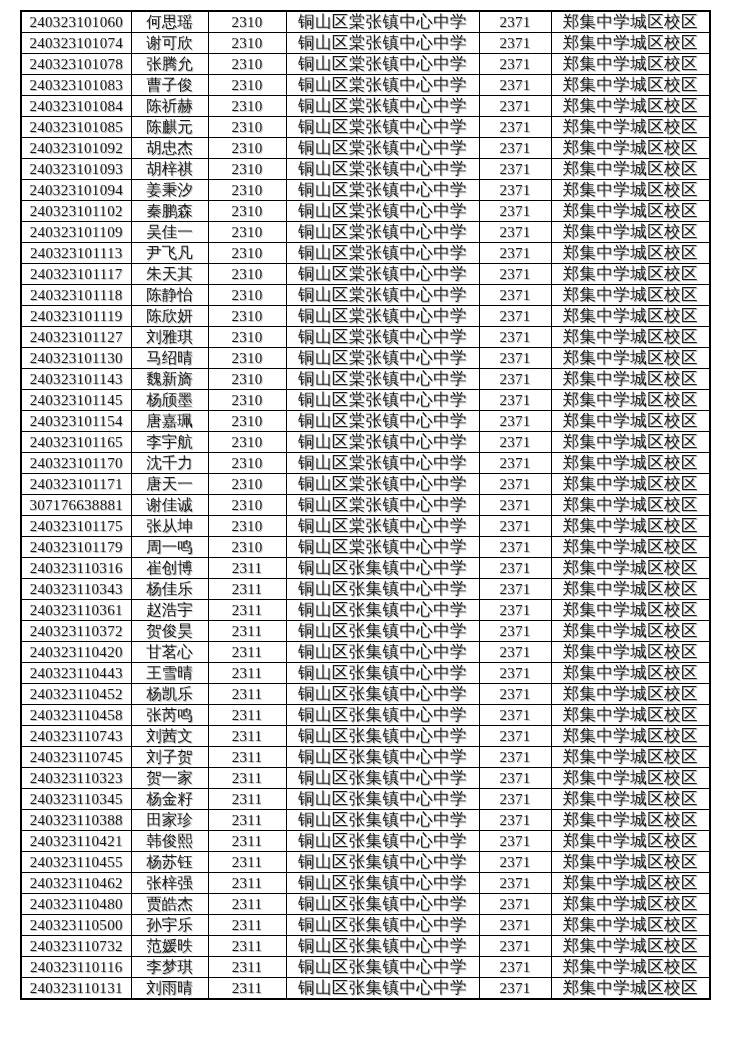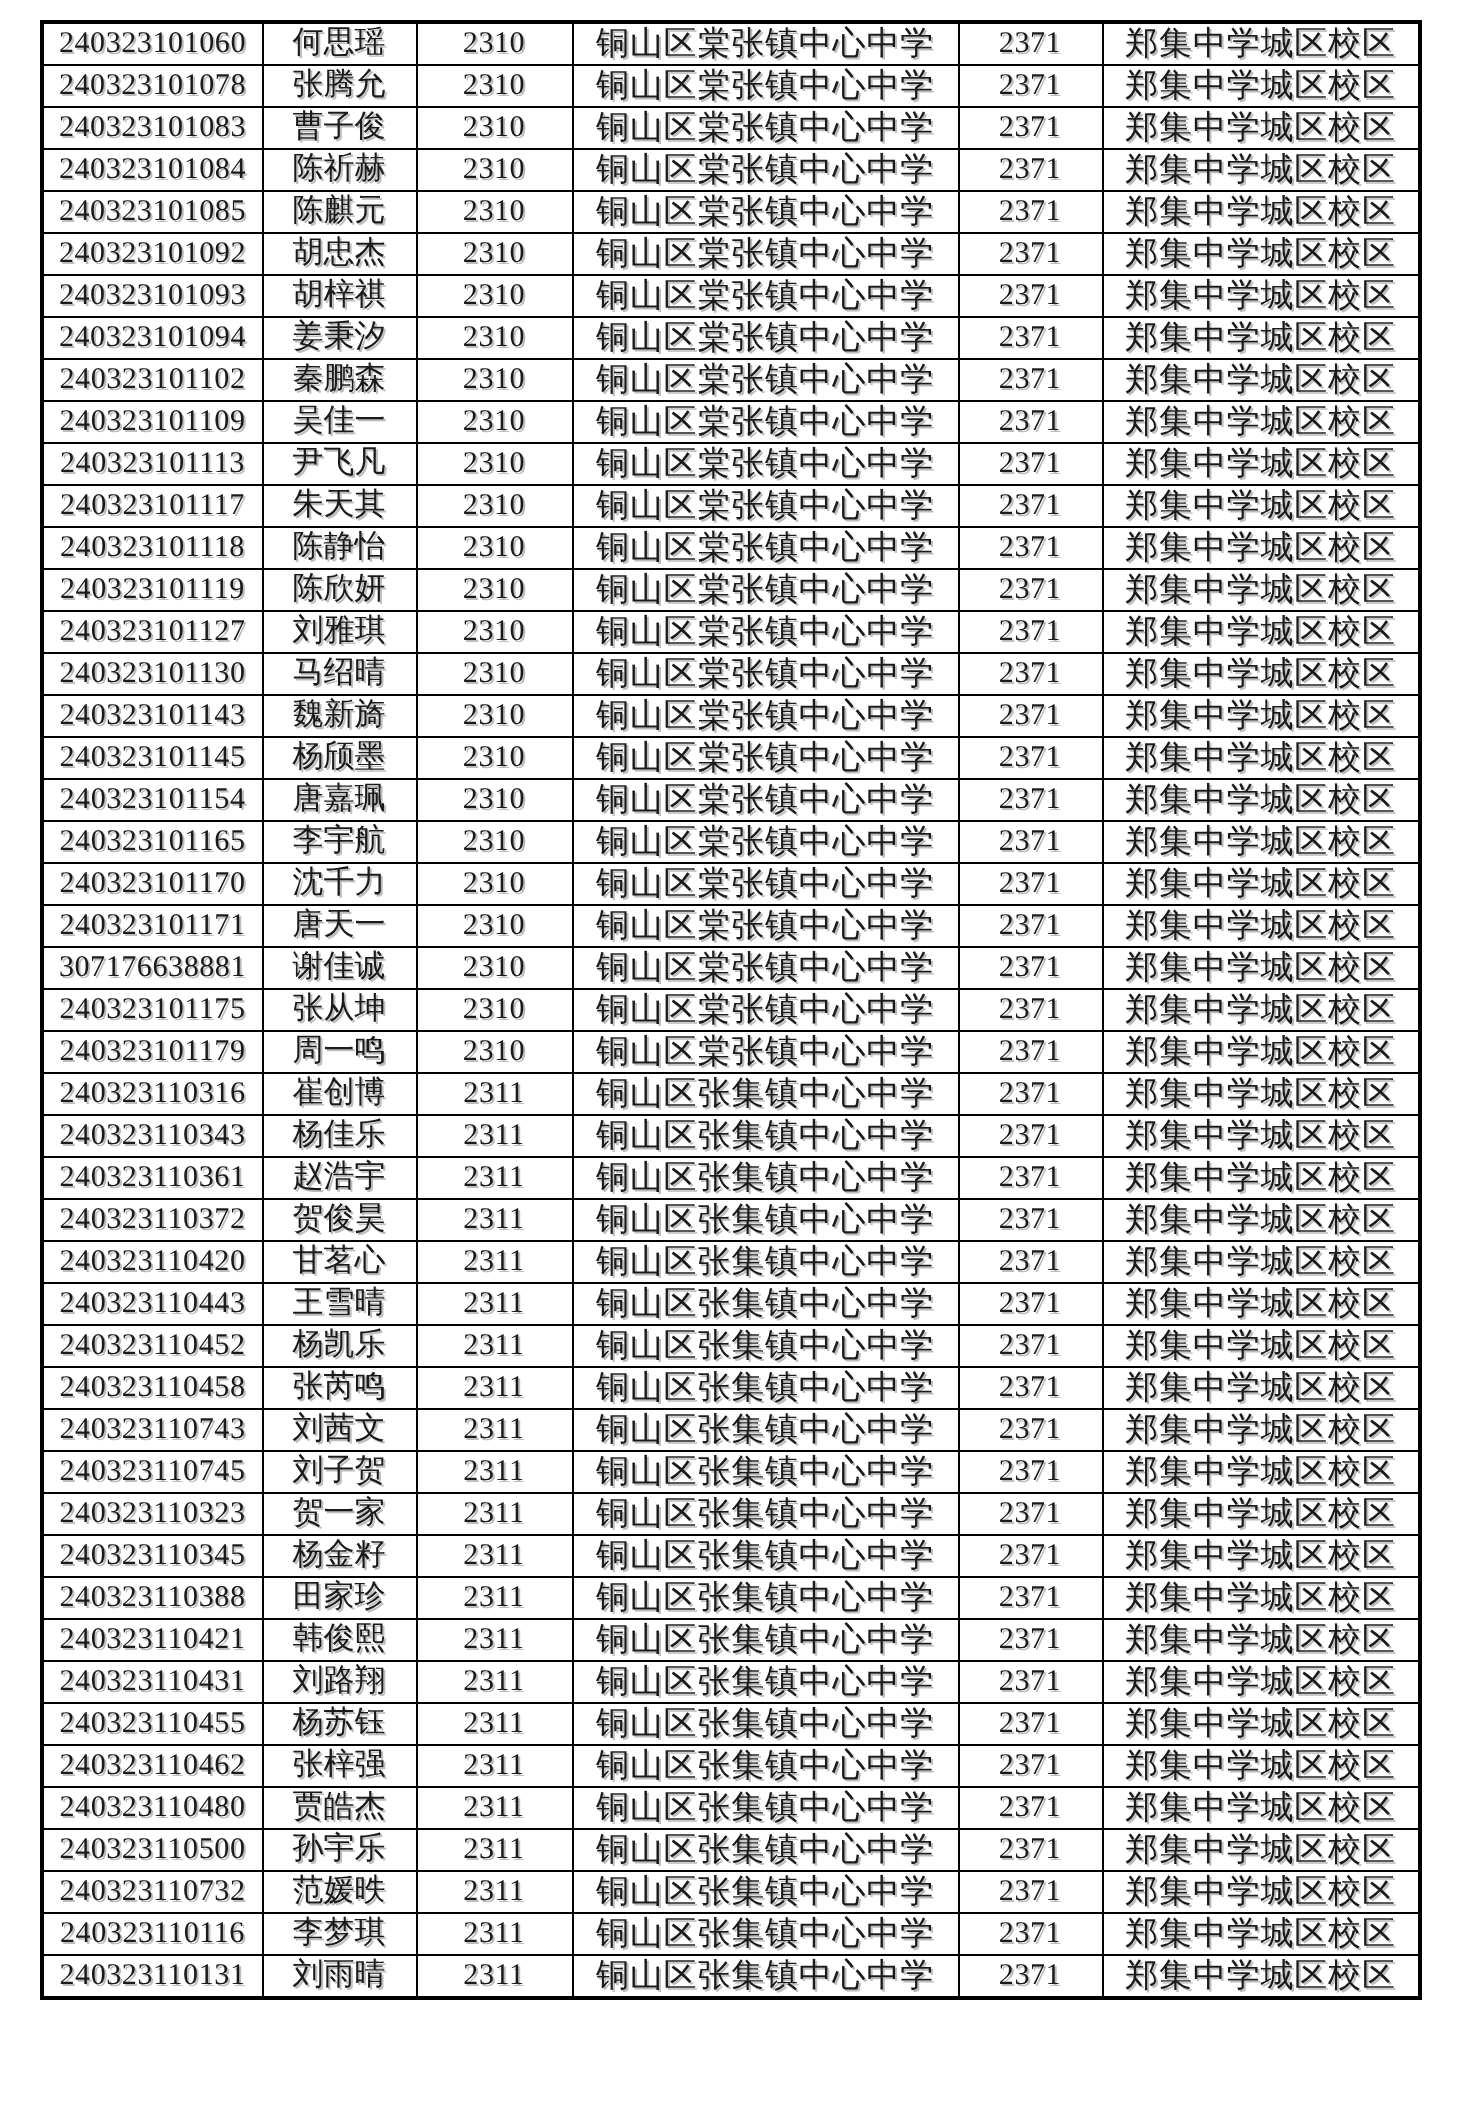"240323101074" tr { html: none -> <tr> <td>240323101074</td> <td>谢可欣</td> <td>2310</td> <td>铜山区棠张镇中心中学</td> <td>2371</td> <td>郑集中学城区校区</td> </tr> }
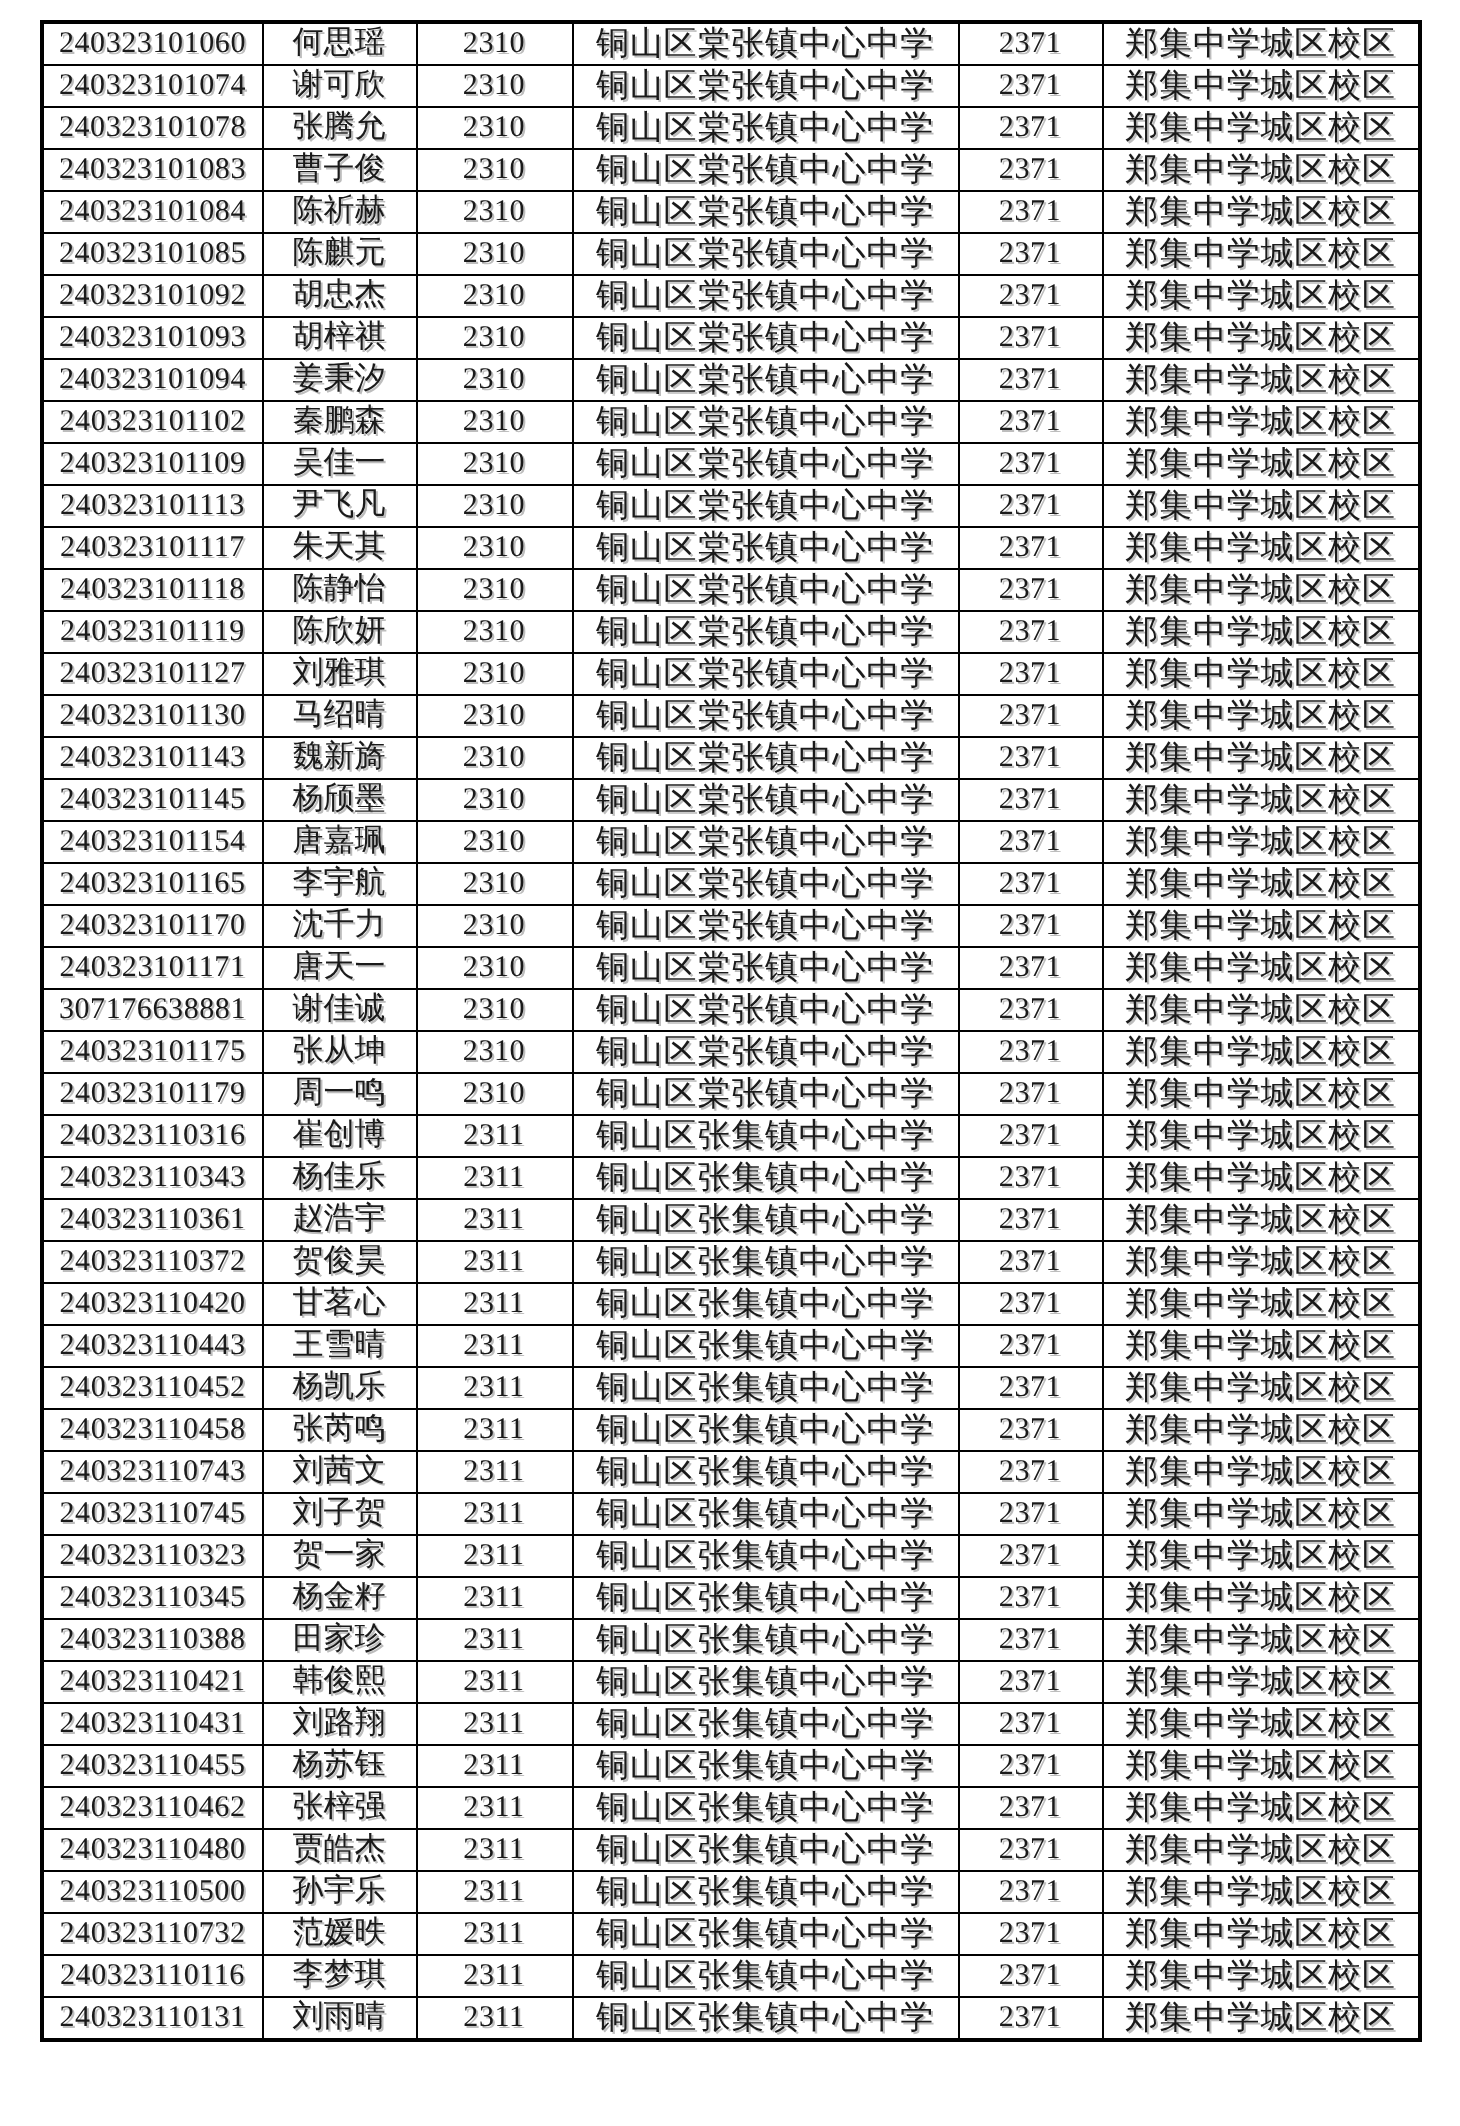"240323110431" tr { html: <tr> <td>240323110431</td> <td>刘路翔</td> <td>2311</td> <td>铜山区张集镇中心中学</td> <td>2371</td> <td>郑集中学城区校区</td> </tr> -> none }
